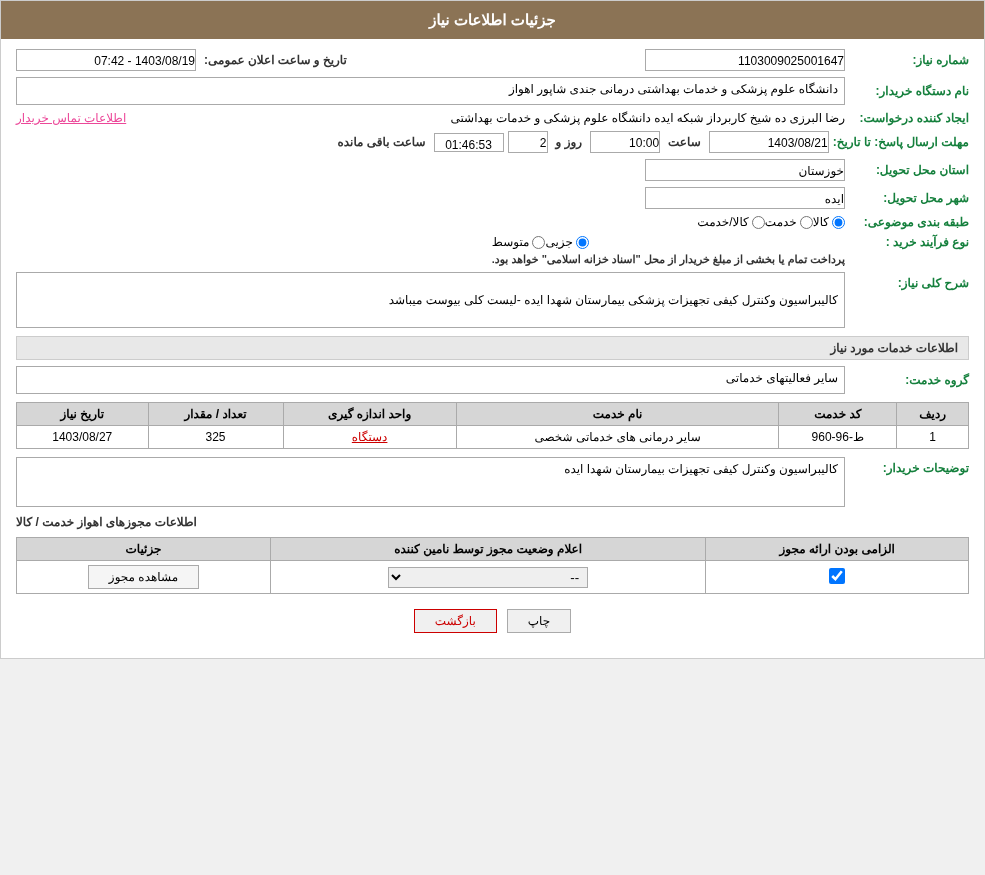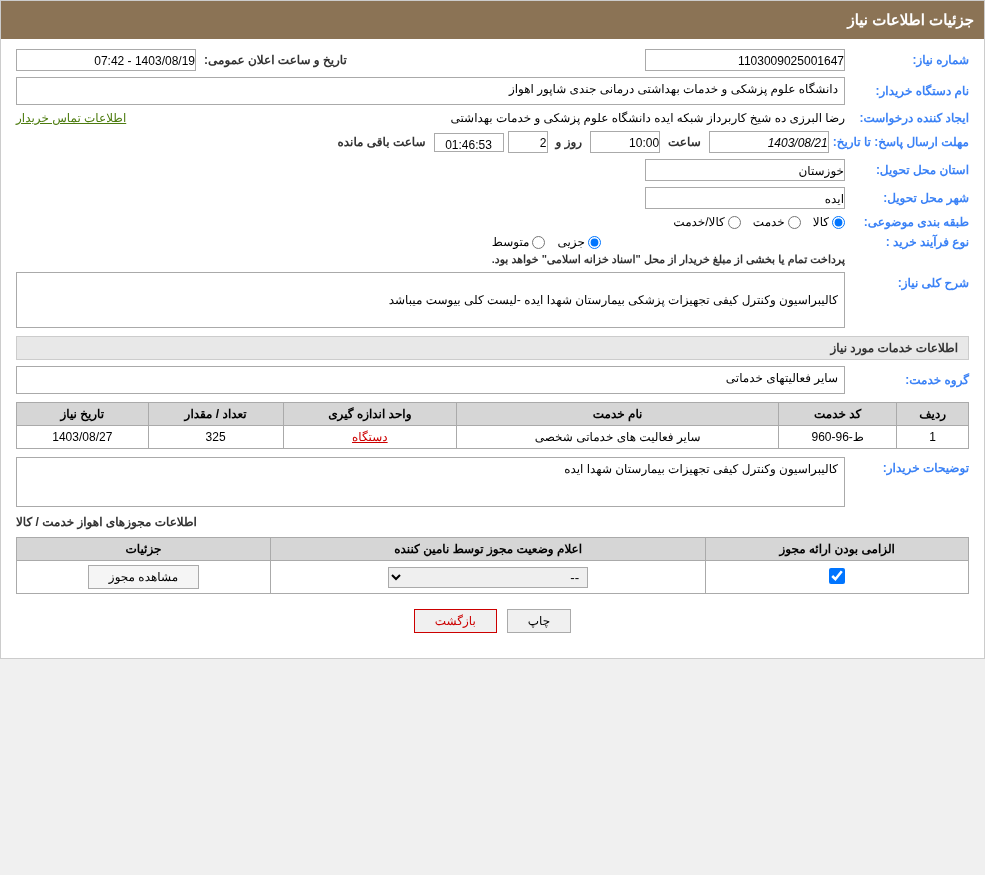"جزئیات اطلاعات نیاز" .page-header { text-align: right -> center }
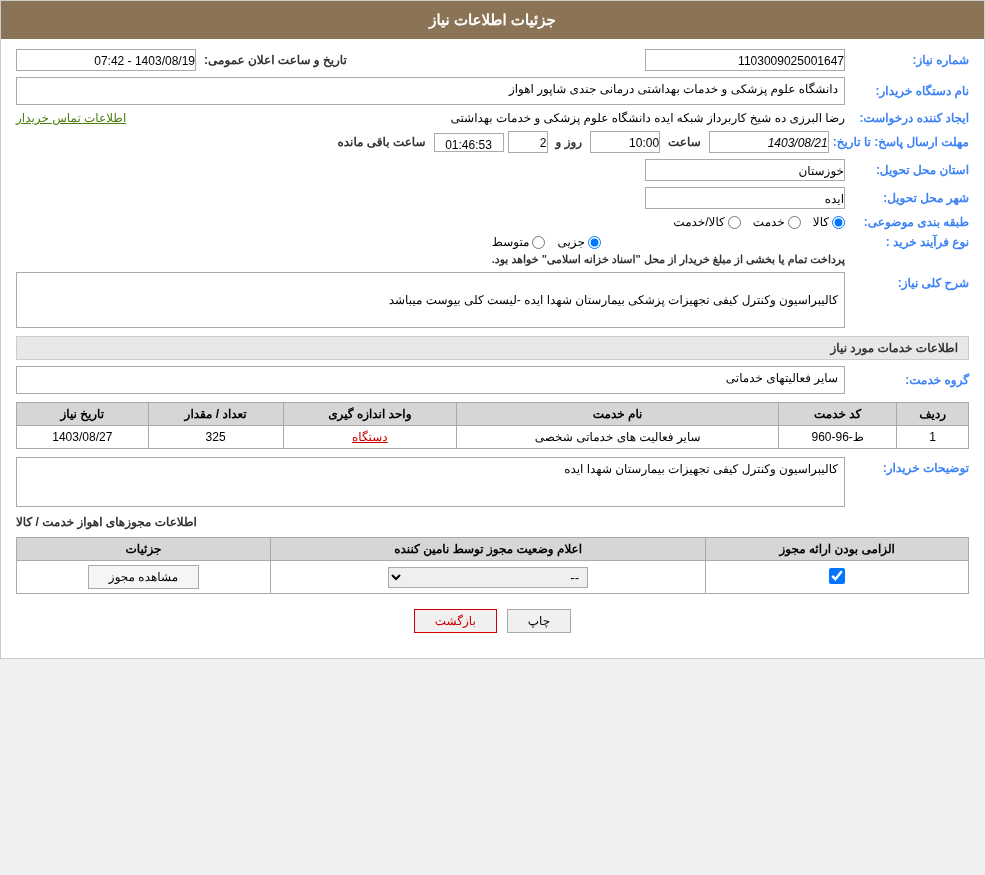"شماره نیاز:" .label { color: #3b82f6 -> #15803d }
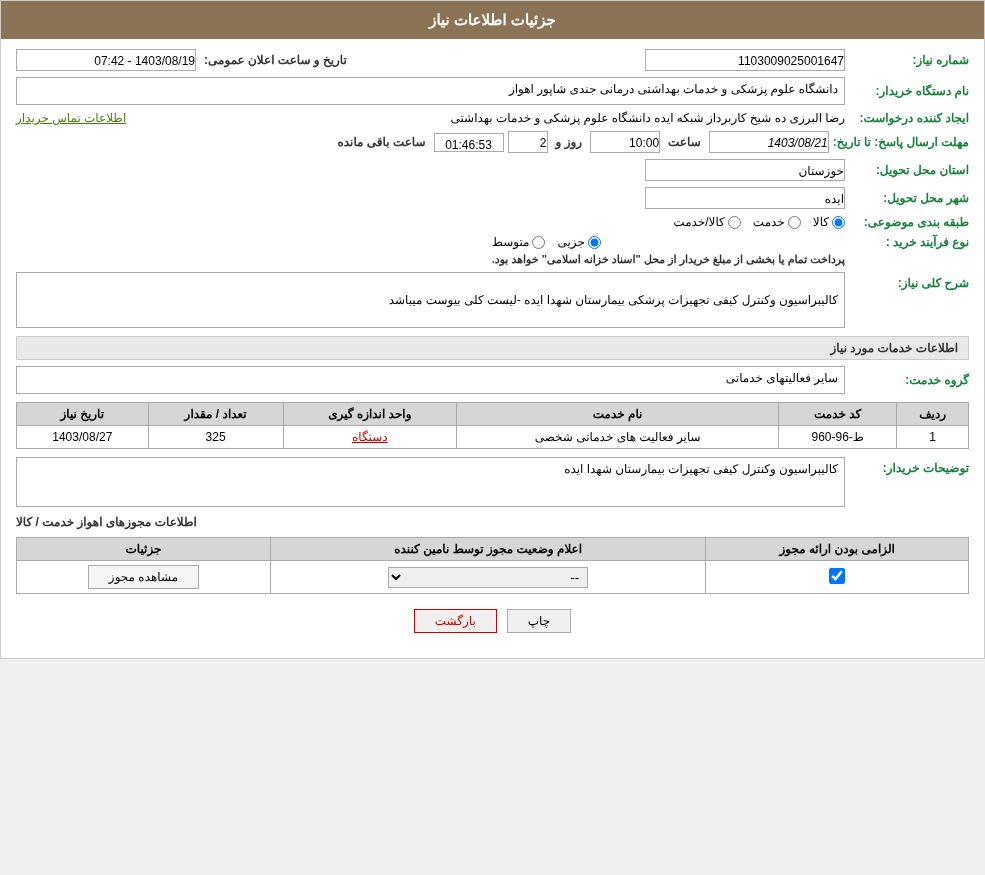"اطلاعات تماس خریدار" .link-text { color: #4d7c0f -> #ec4899 }
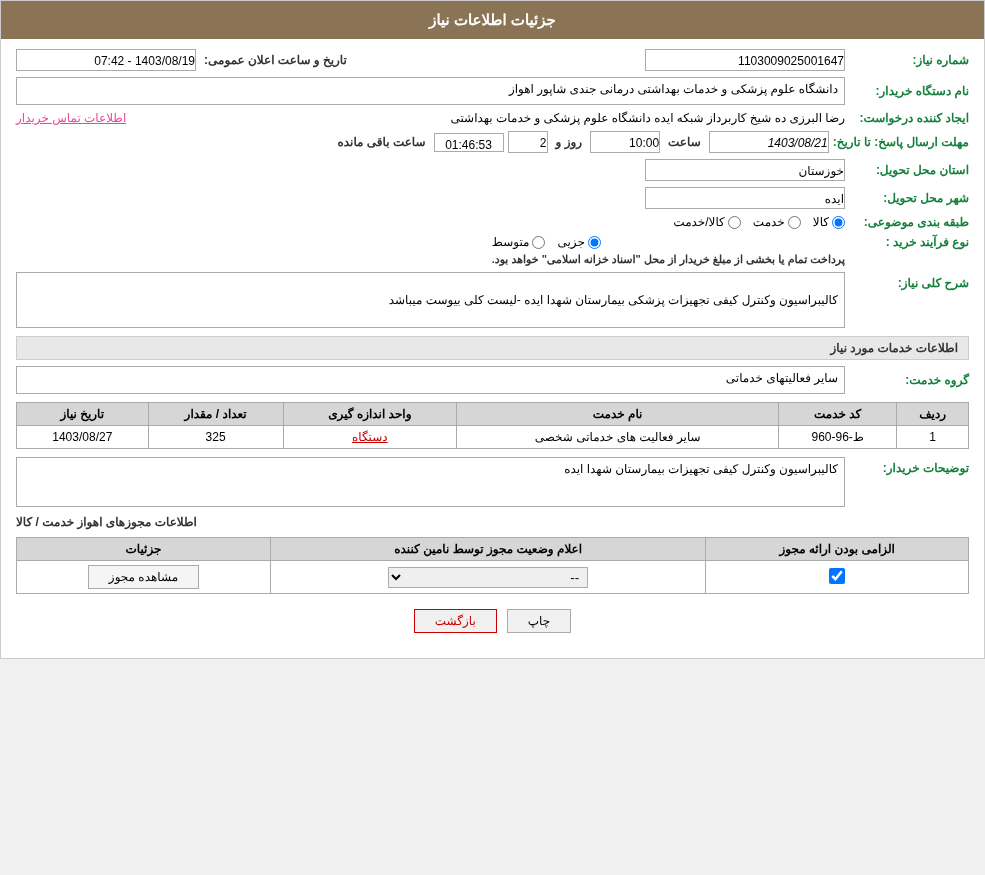"1403/08/21" div.value-box { font-style: italic -> none }
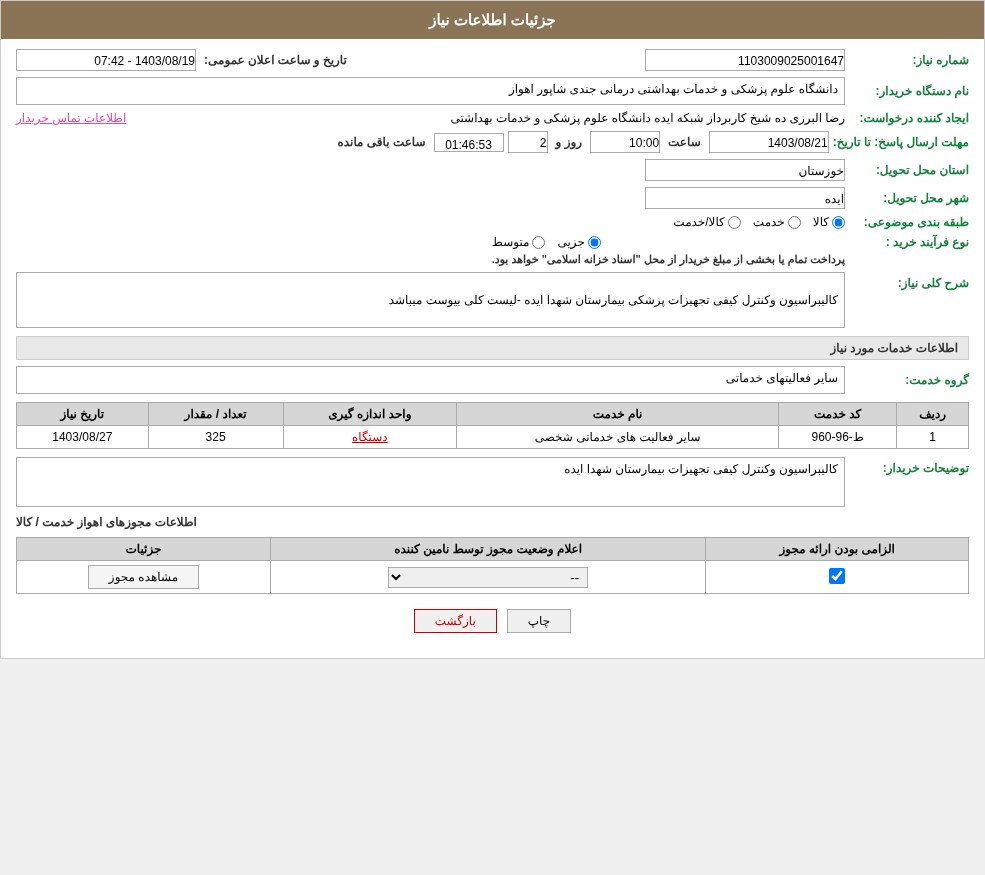"کالا/خدمت" .radio-group { gap: 12px -> none }
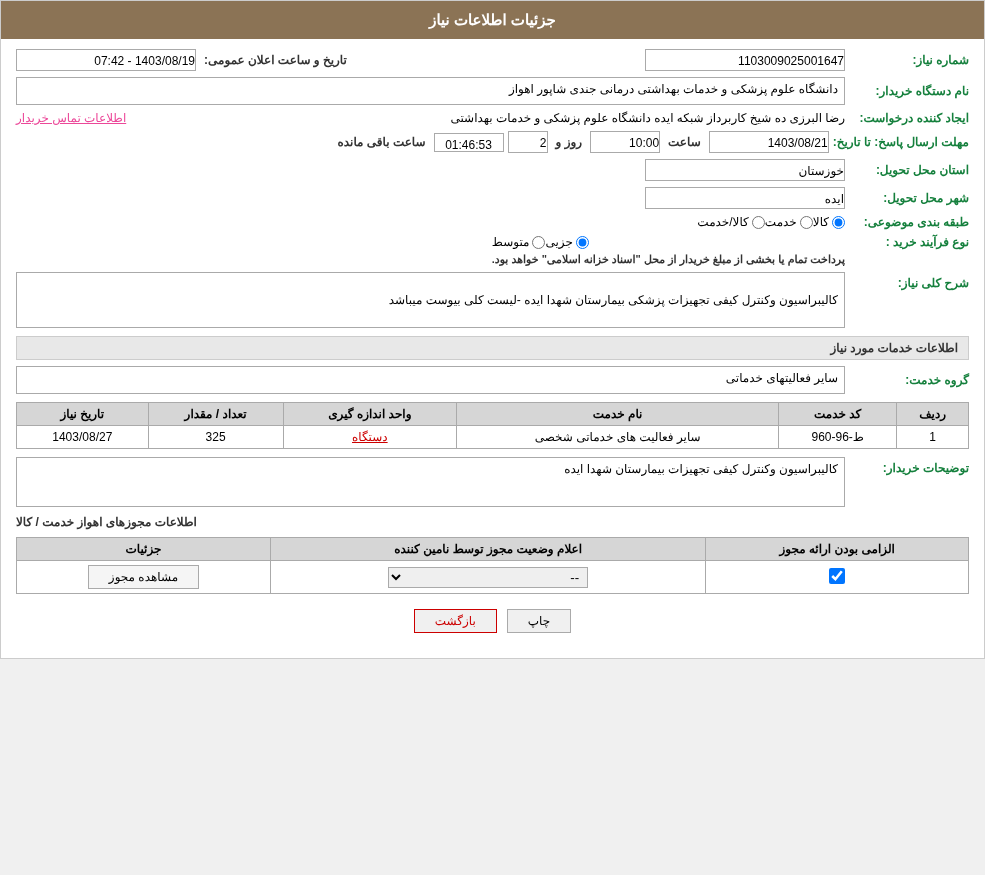"سایر فعالیت های خدماتی شخصی" td { text: فعالیت -> درمانی }
